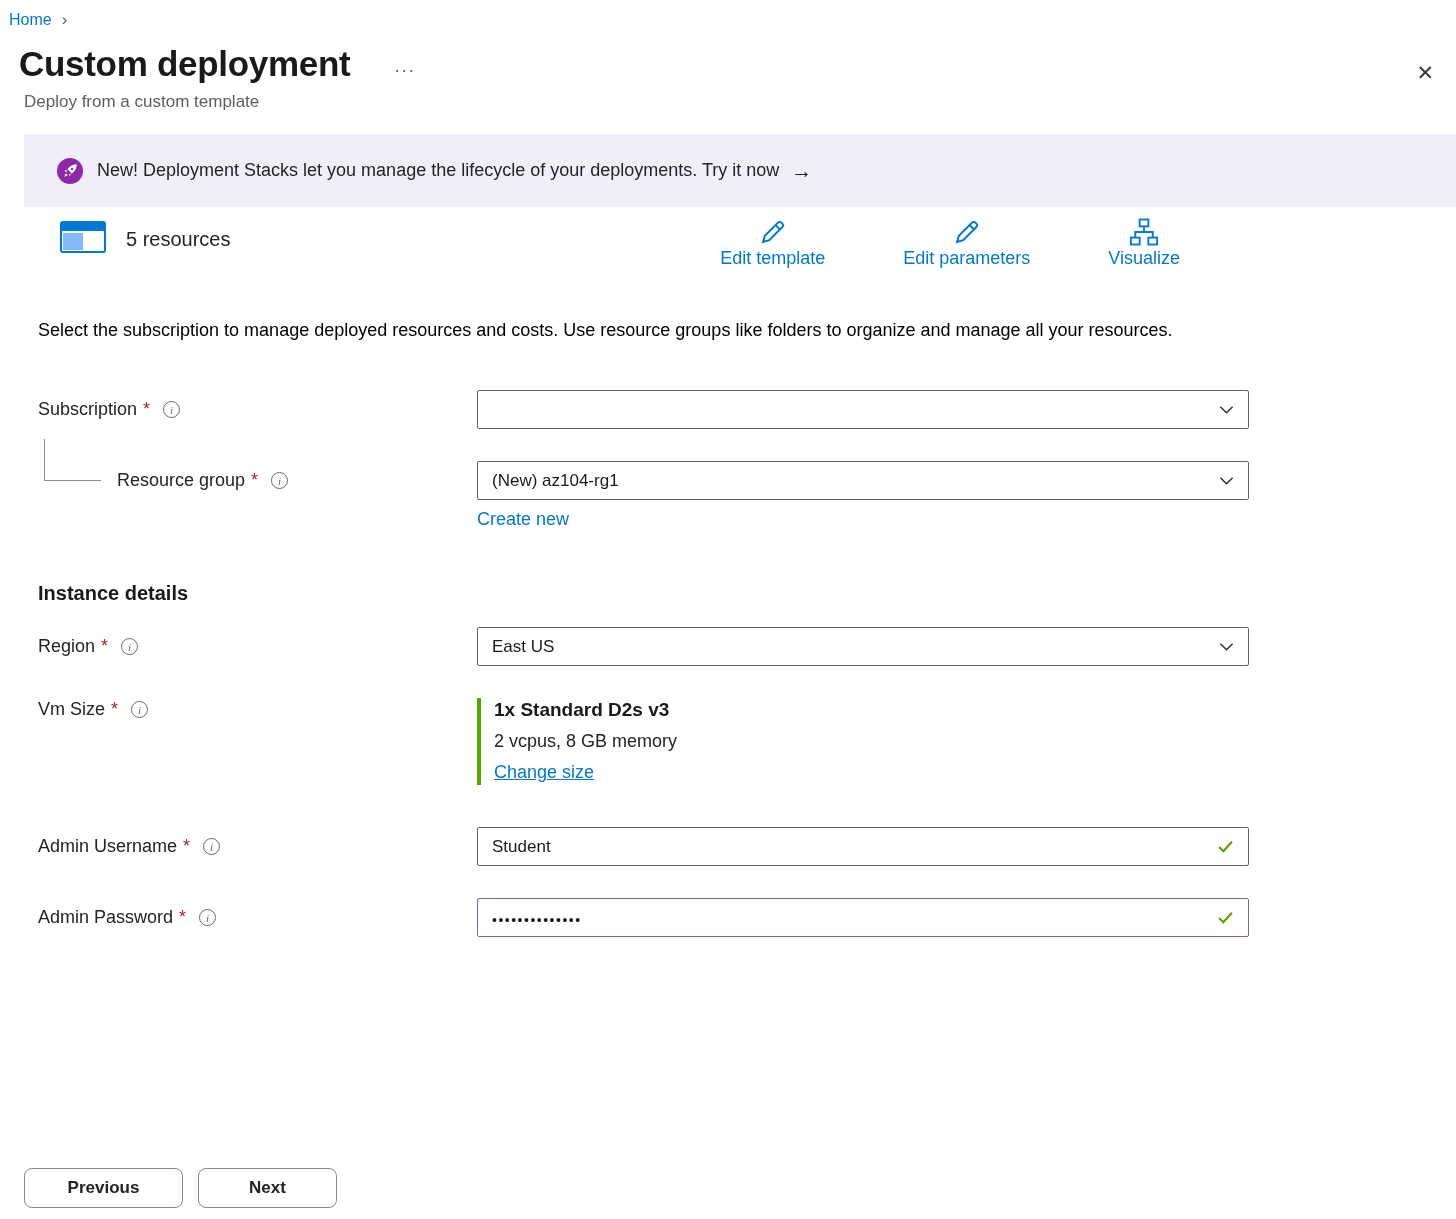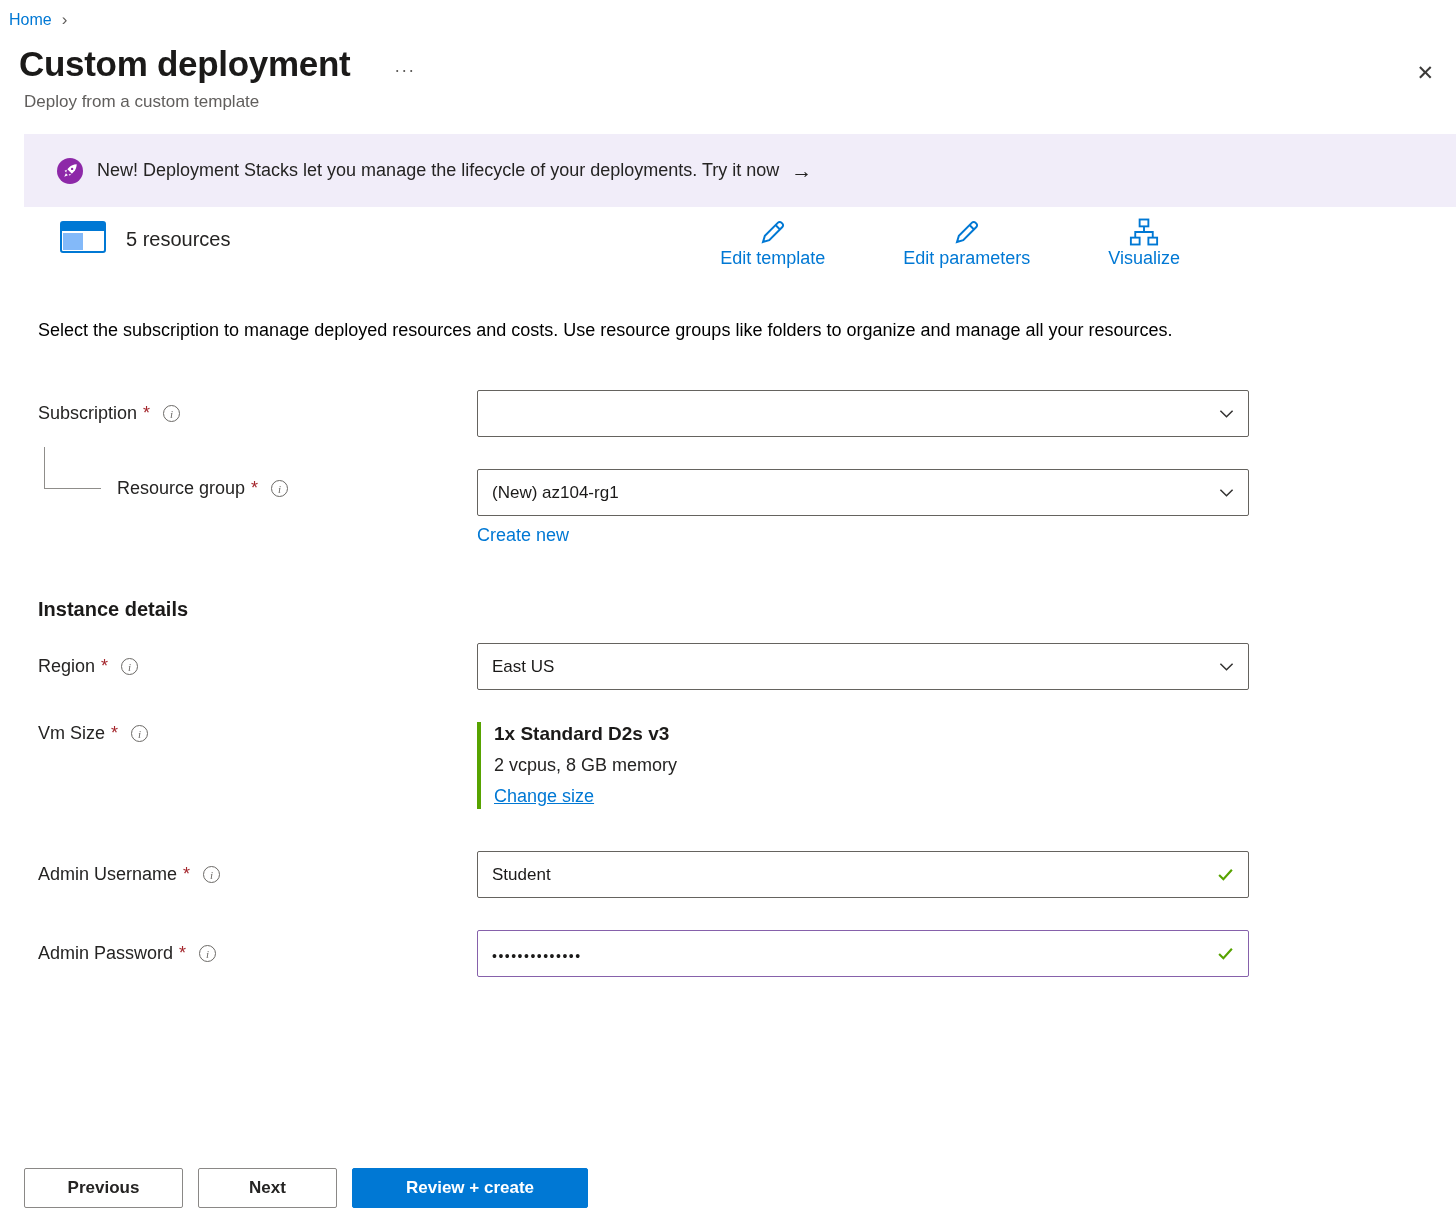"(New) az104-rg1" .dropdown, .textfield { height: 47px -> 39px }
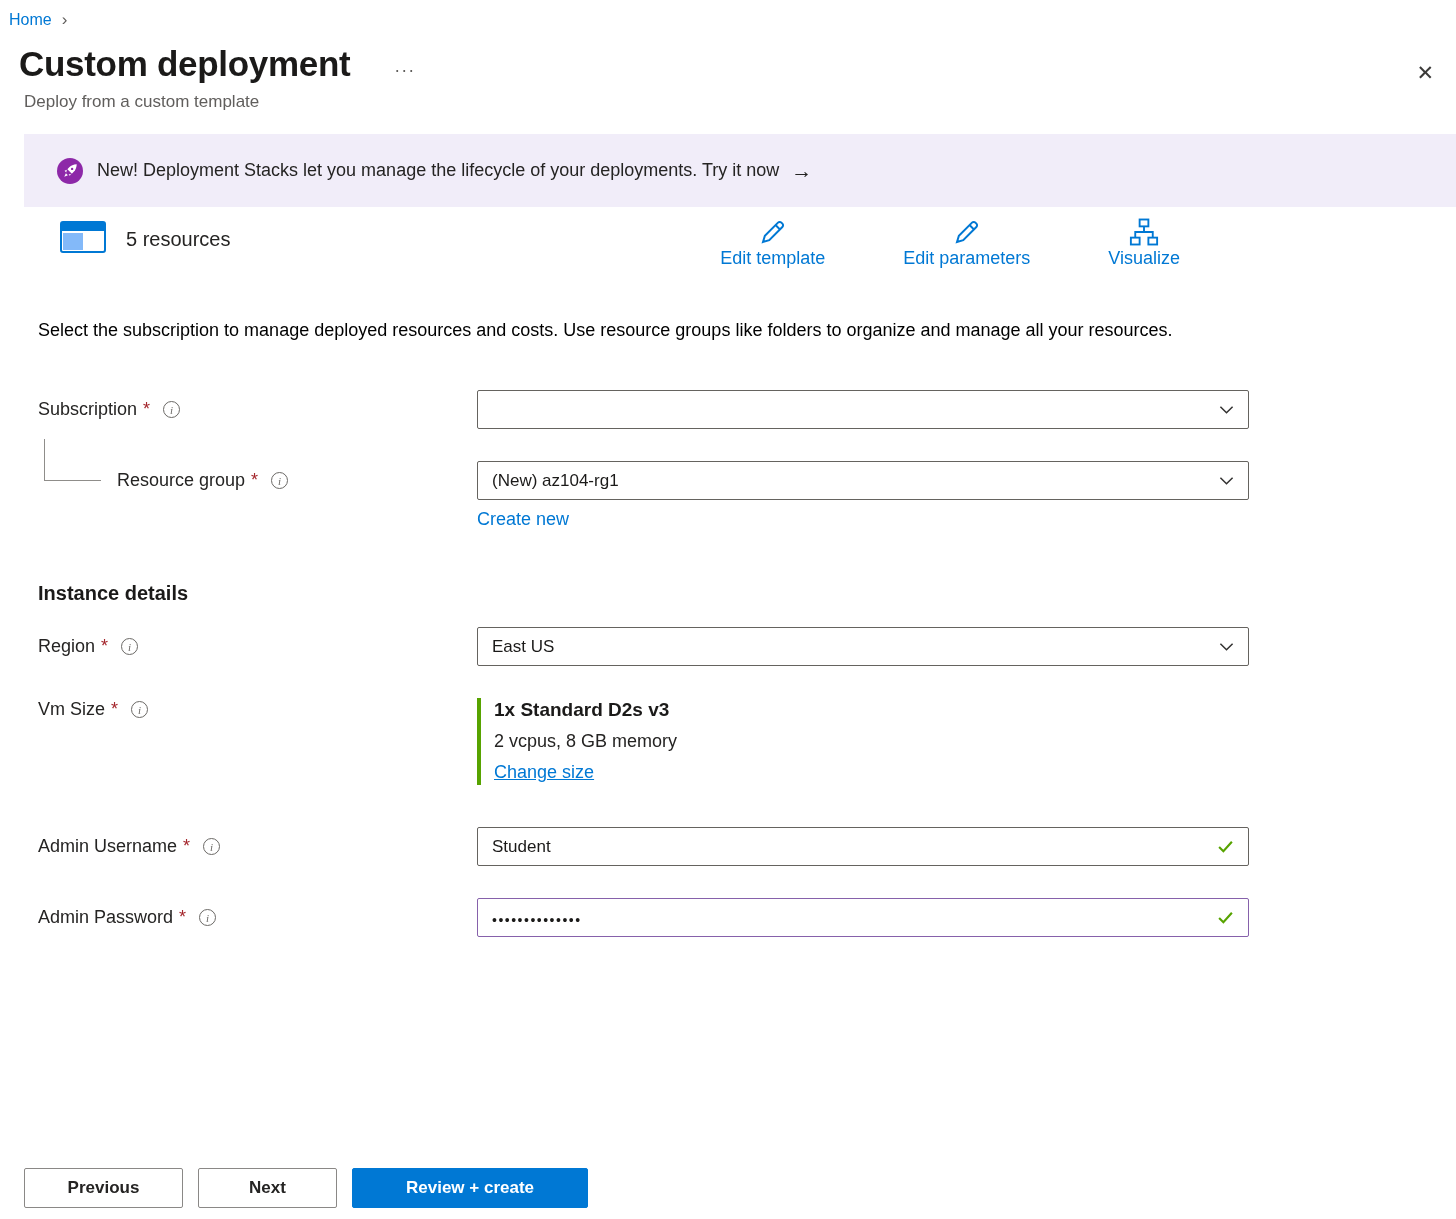"Previous" .btn { border-radius: 2px -> 8px }
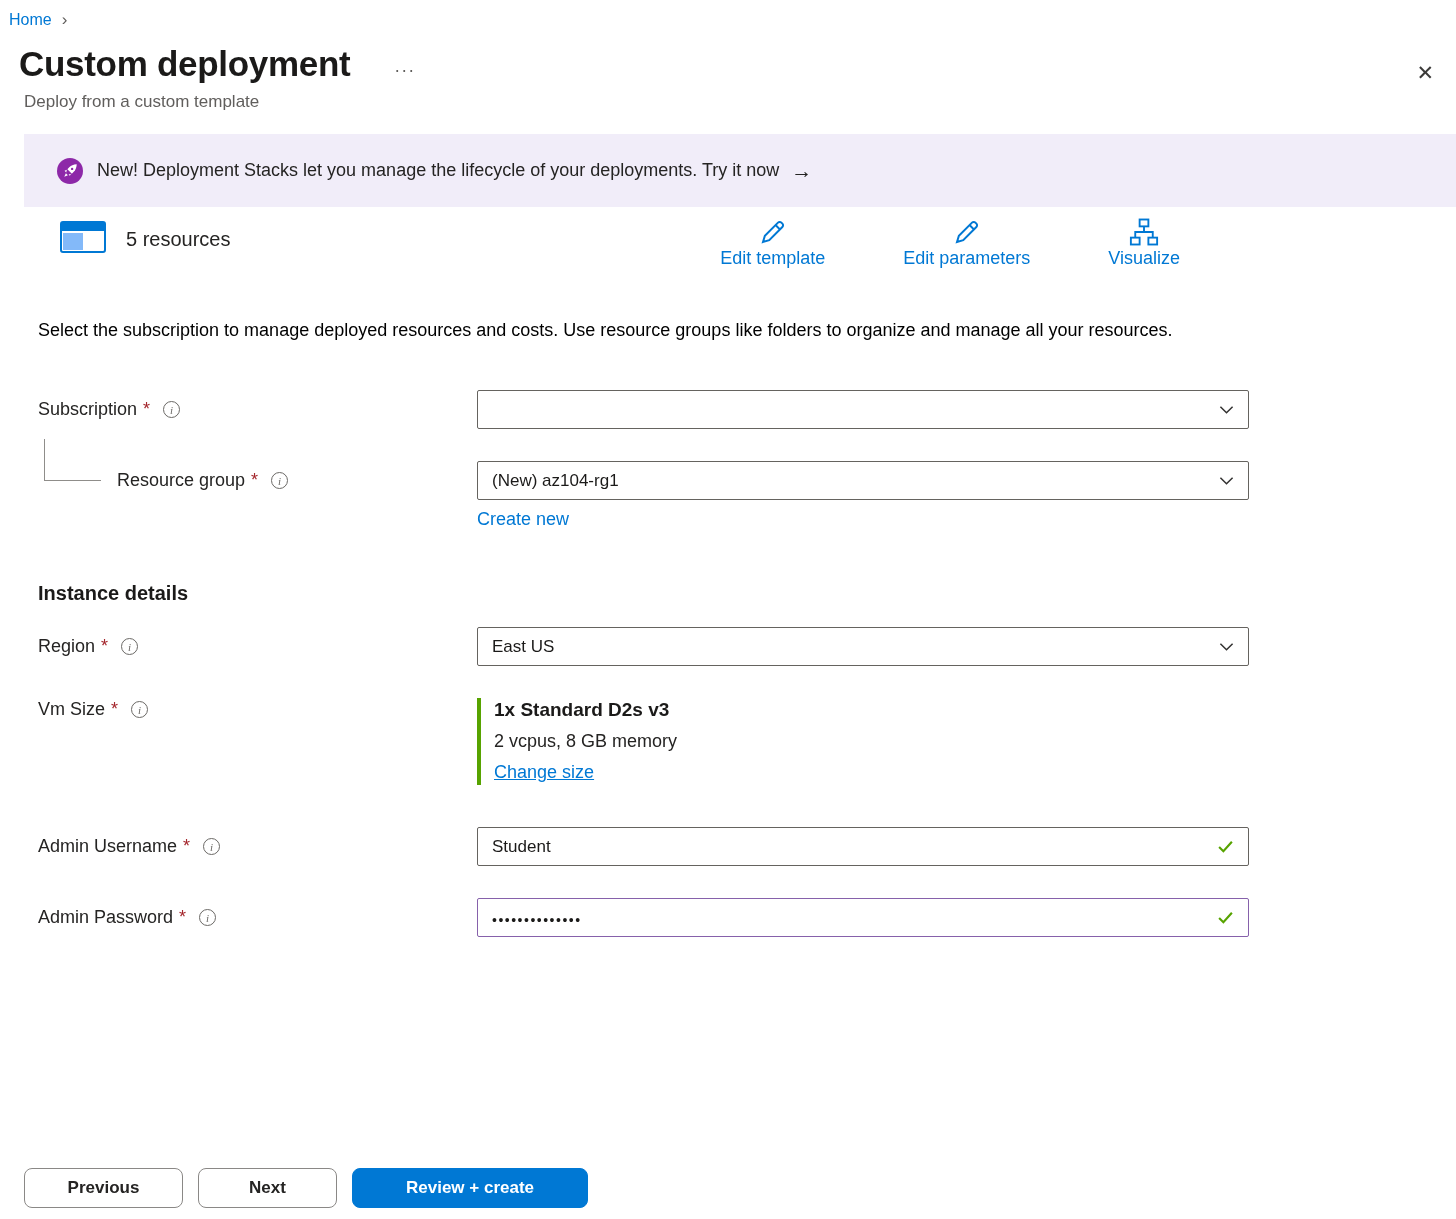"Review + create" button.btn { html: <button>Review + create</button> -> none }
